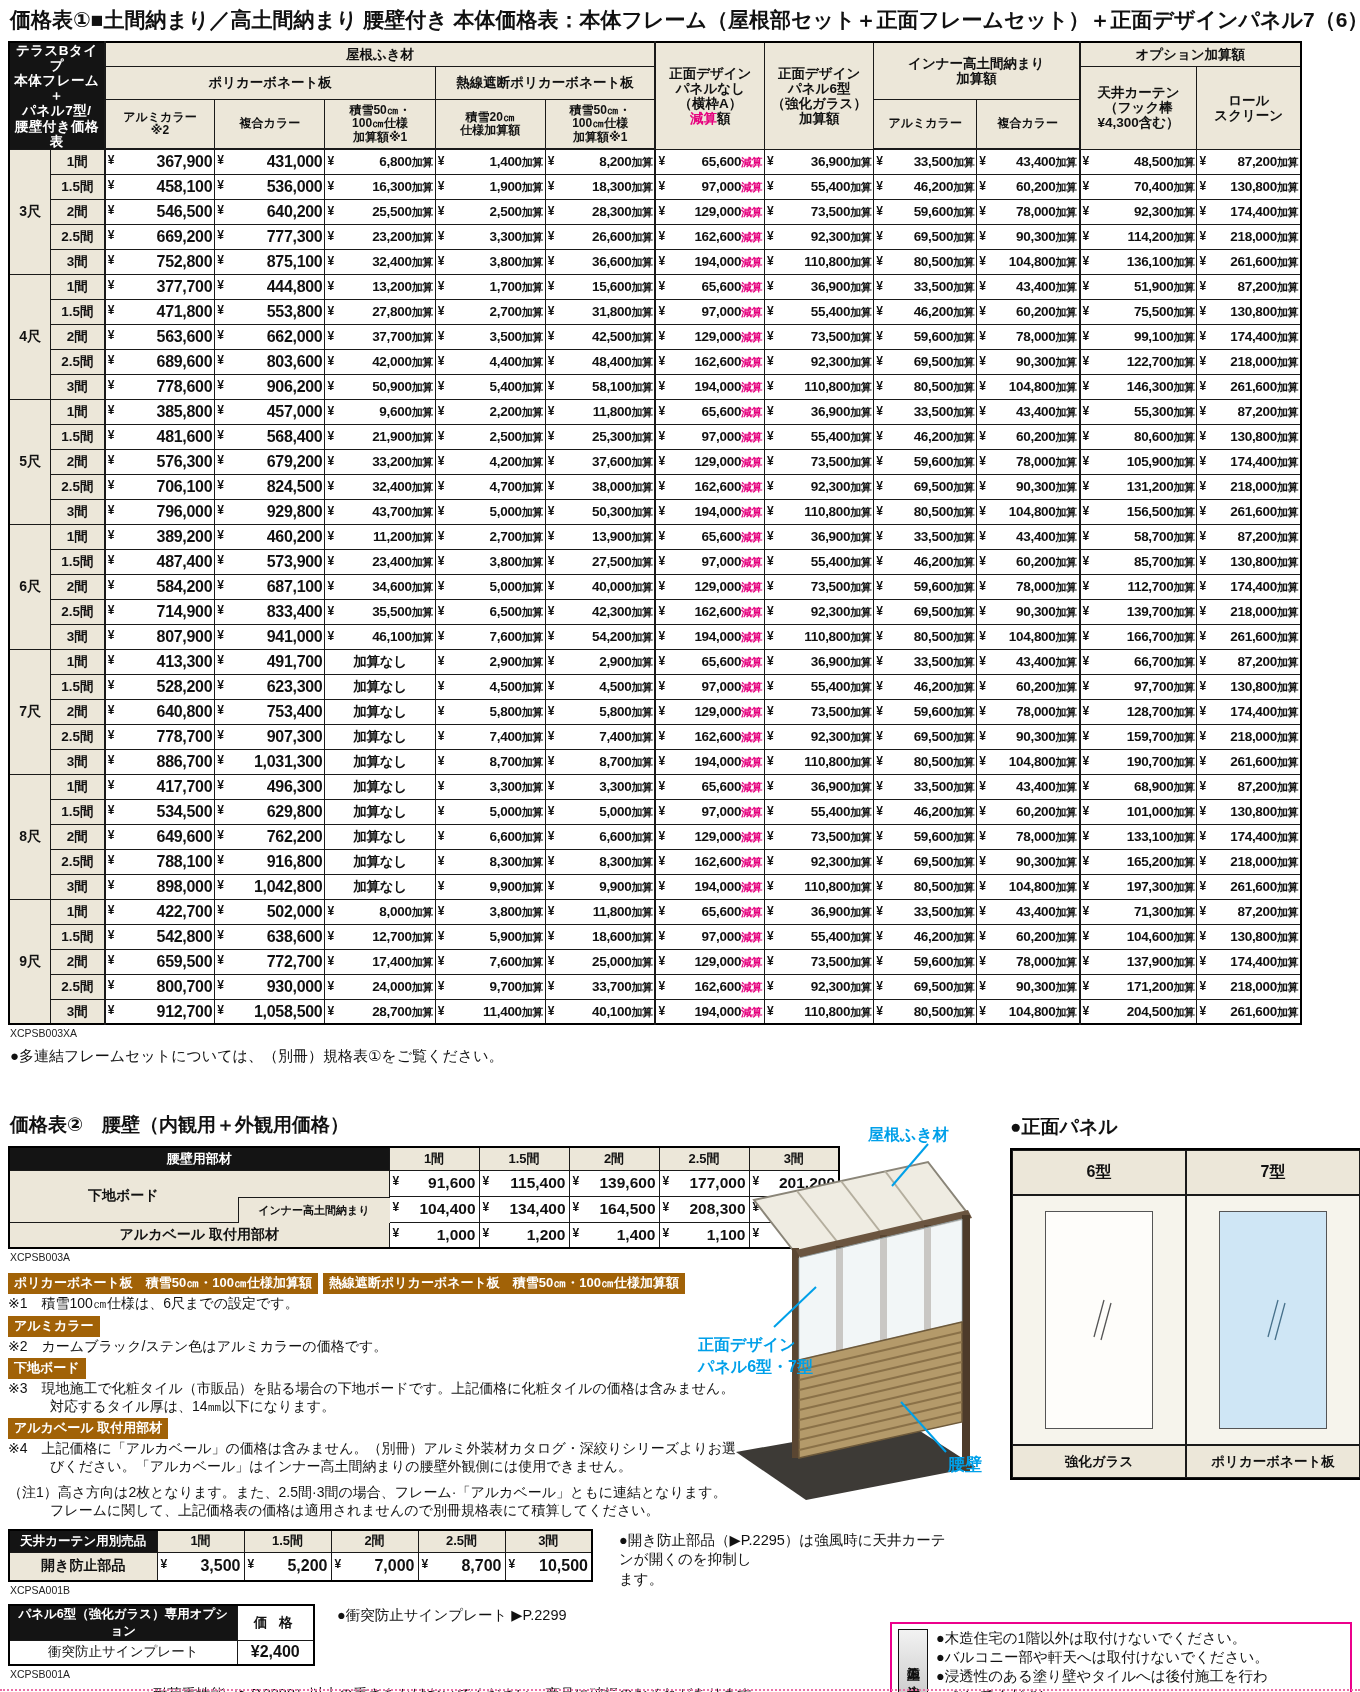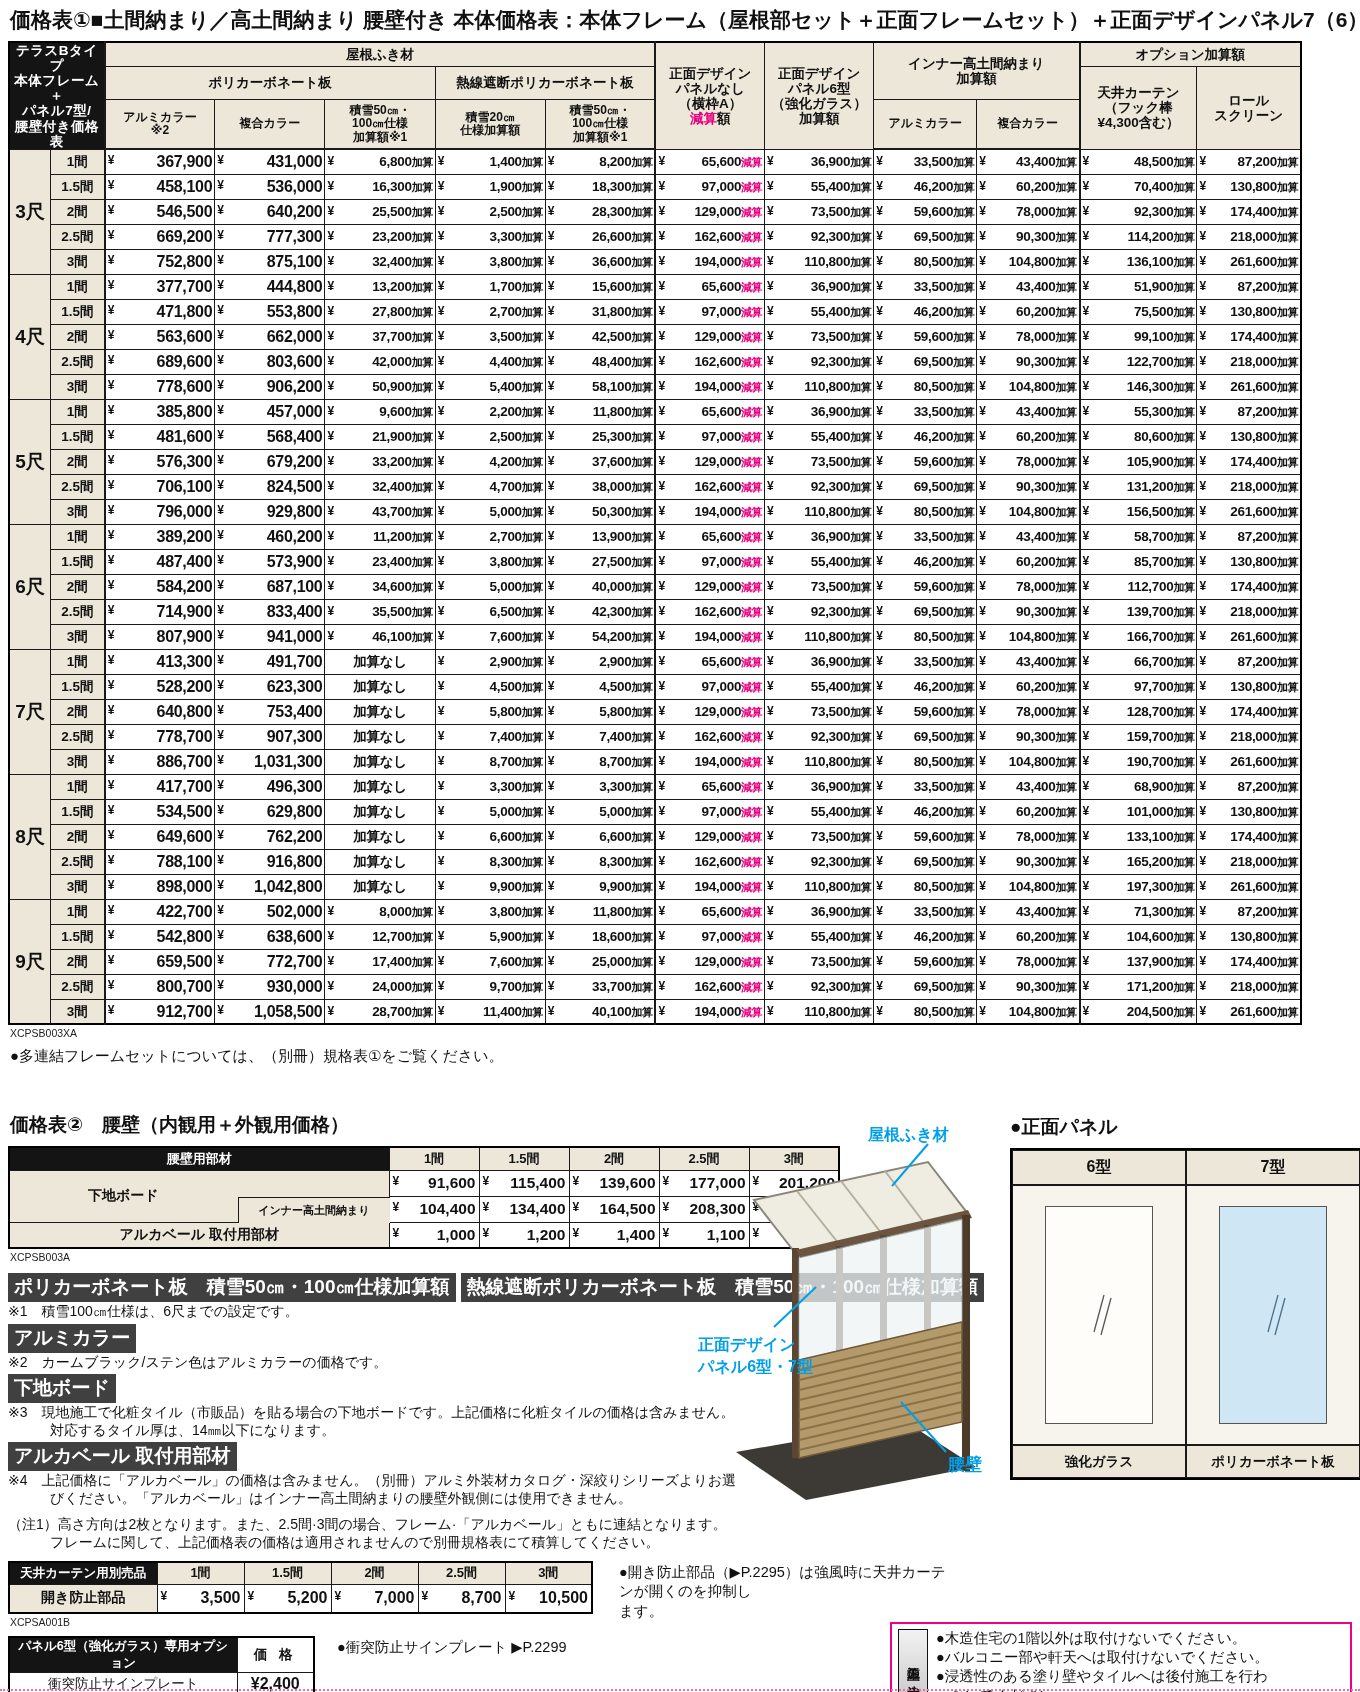"3尺" .gcell { font-size: 19px -> 14px }
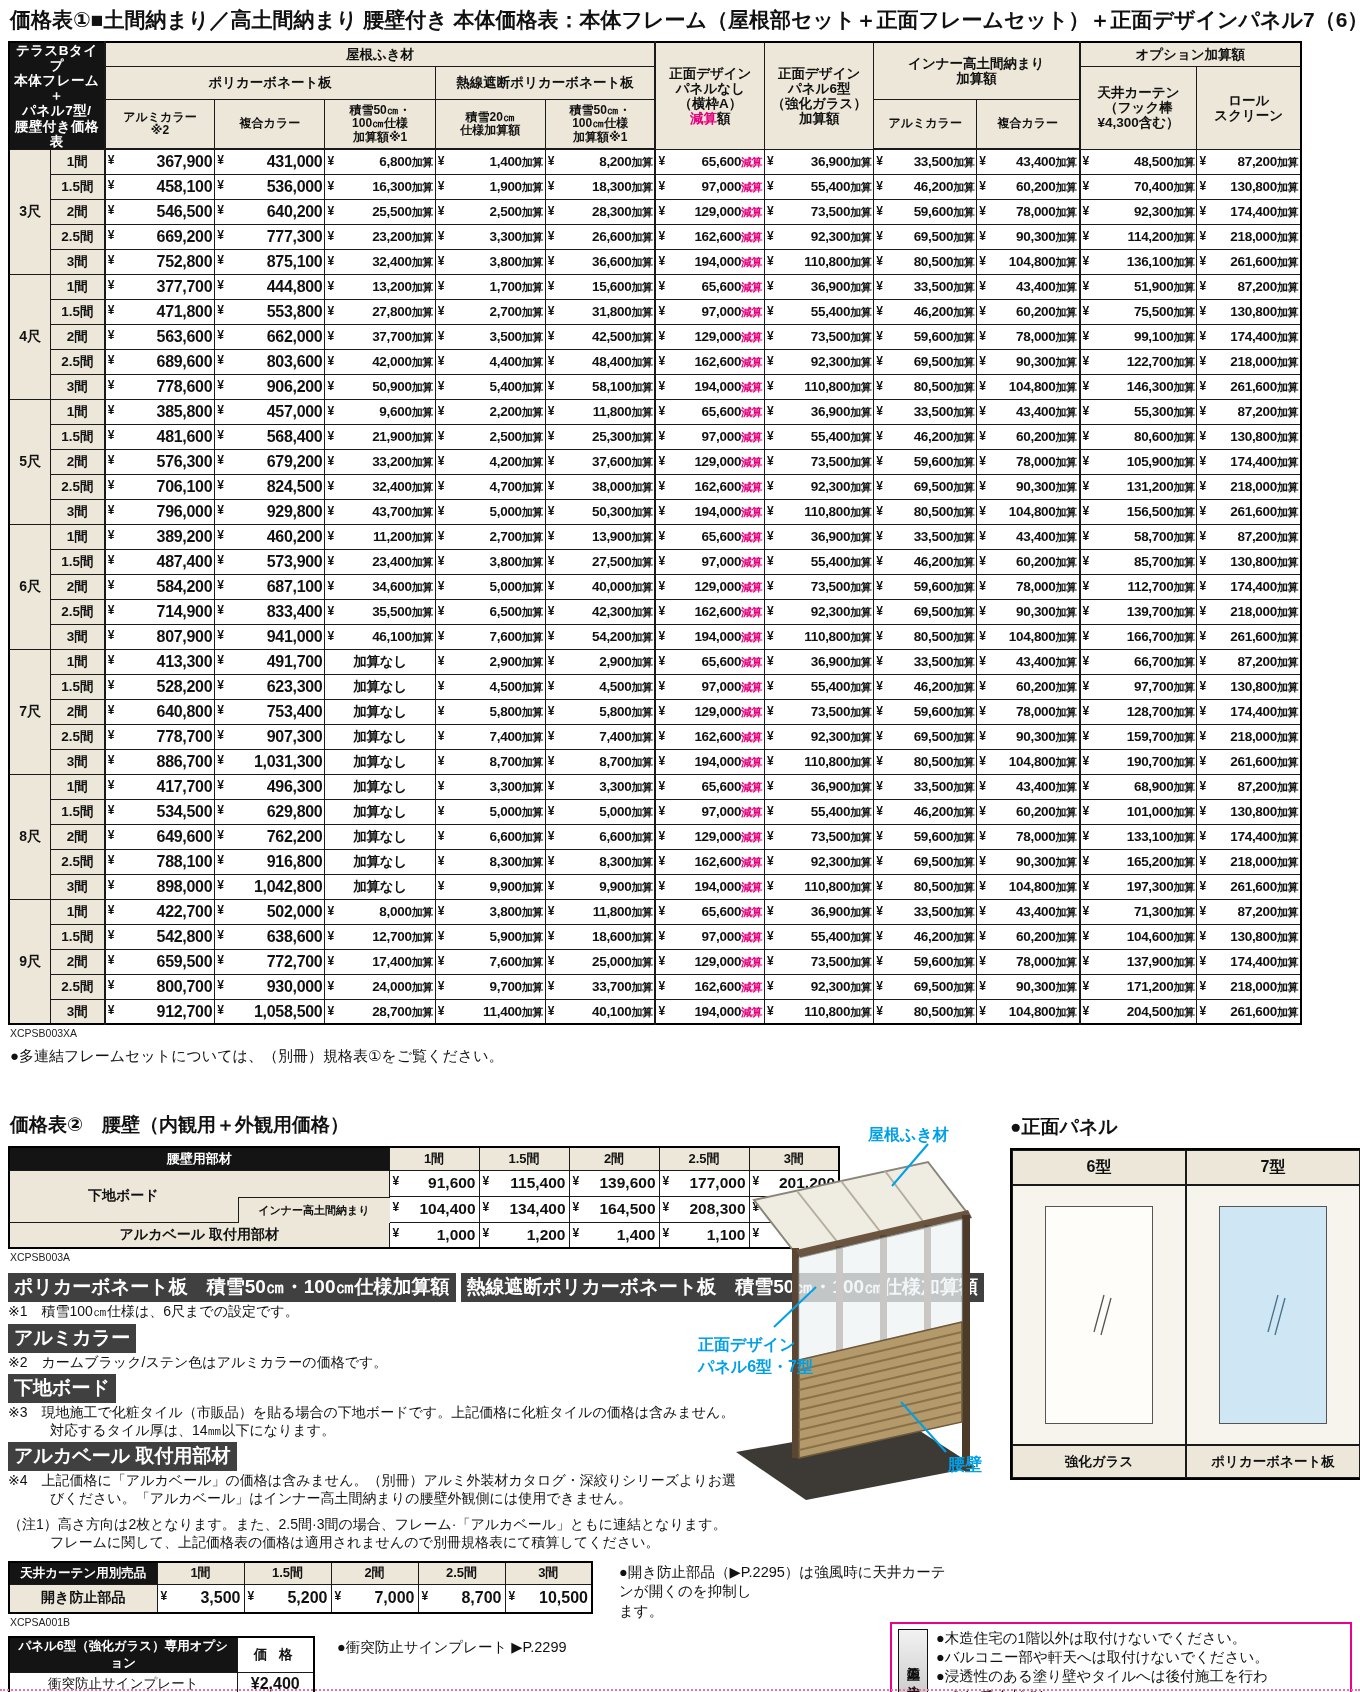"6型" .fp-head > div { height: 35px -> 45px }
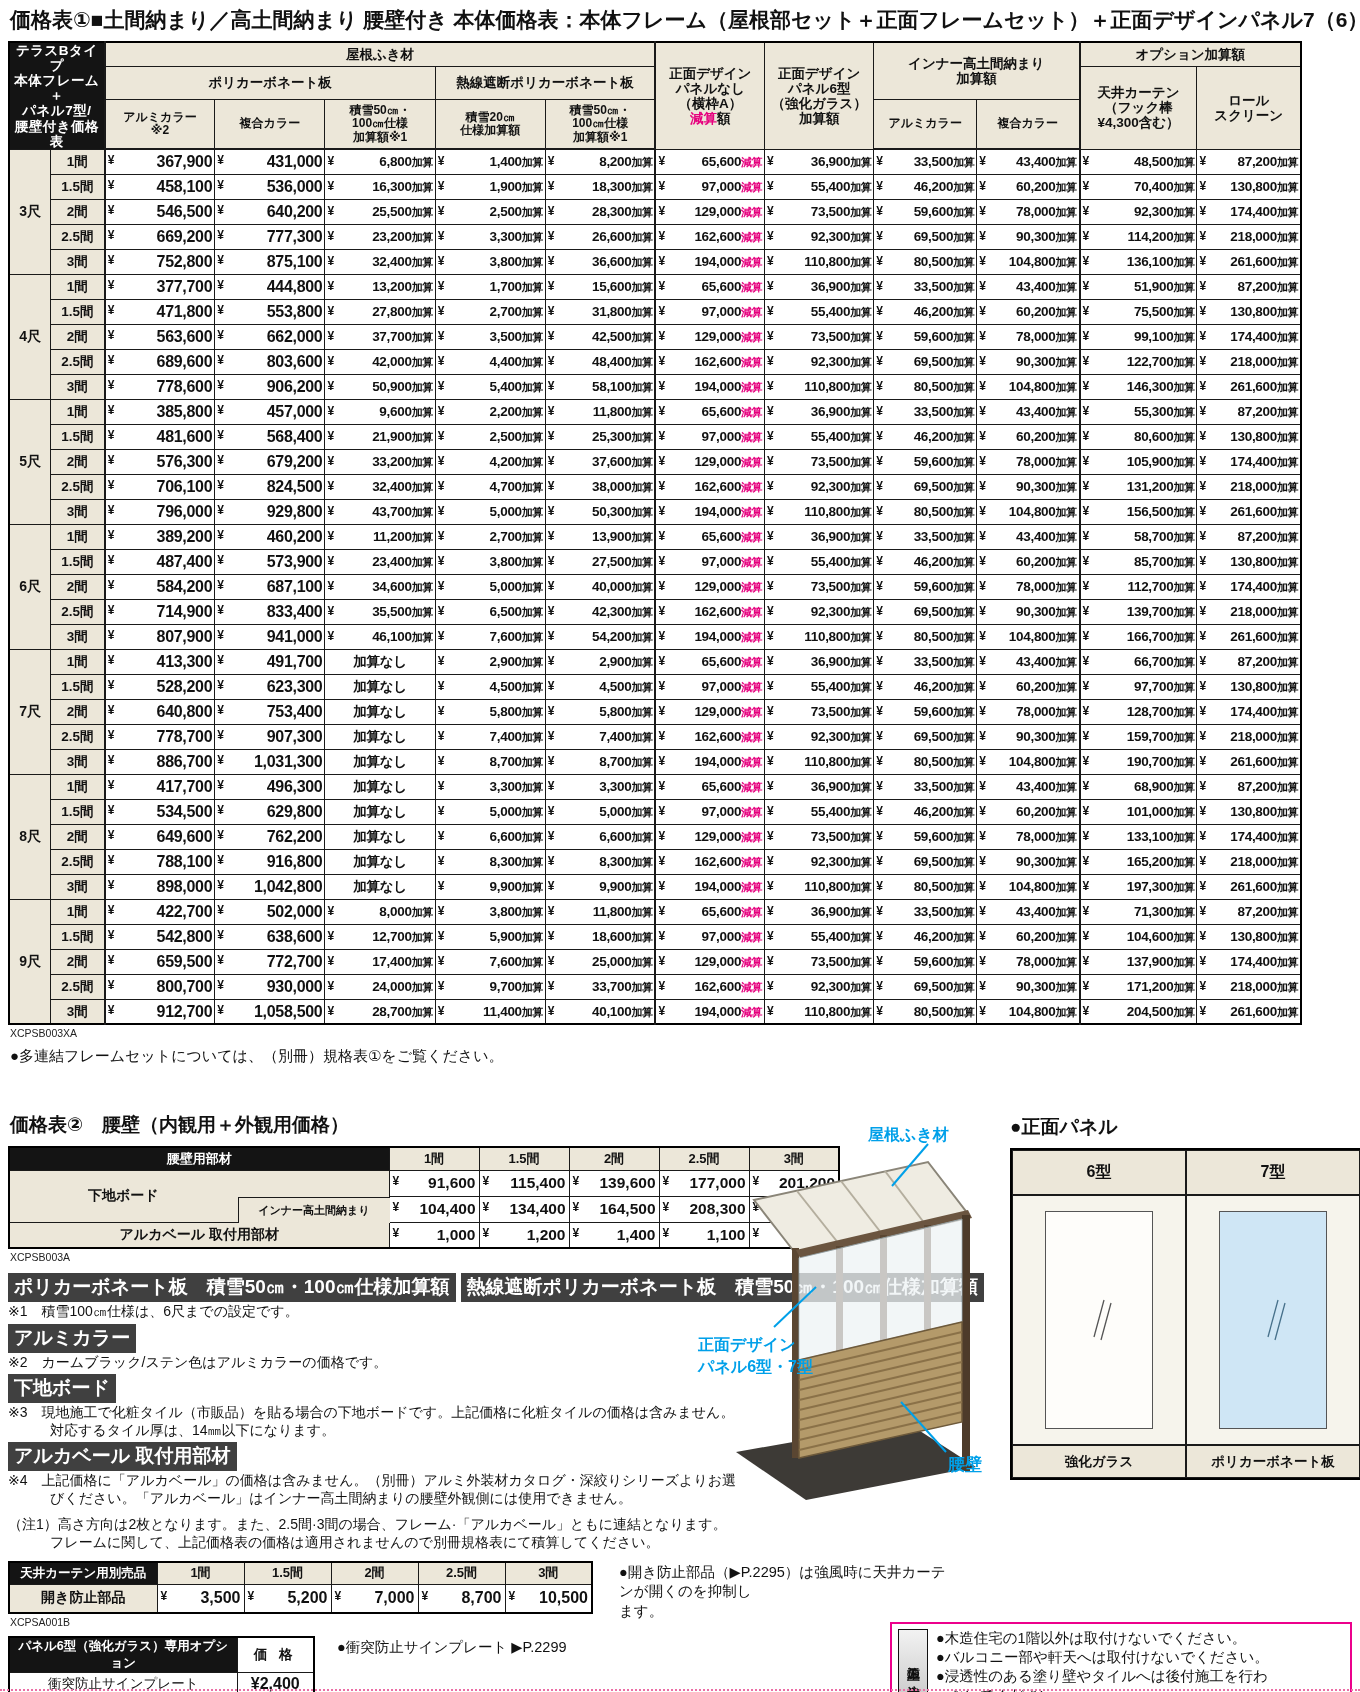"ポリカーボネート板 積雪50㎝・100㎝仕様加算額" .nlabel { background: #404040 -> #a16207; font-size: 19px -> 13px }
